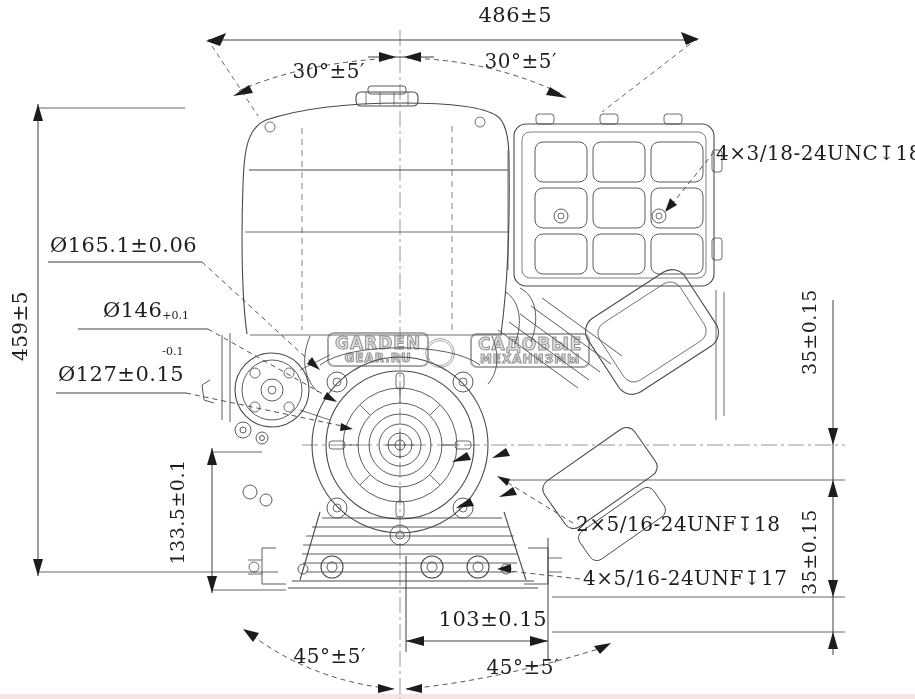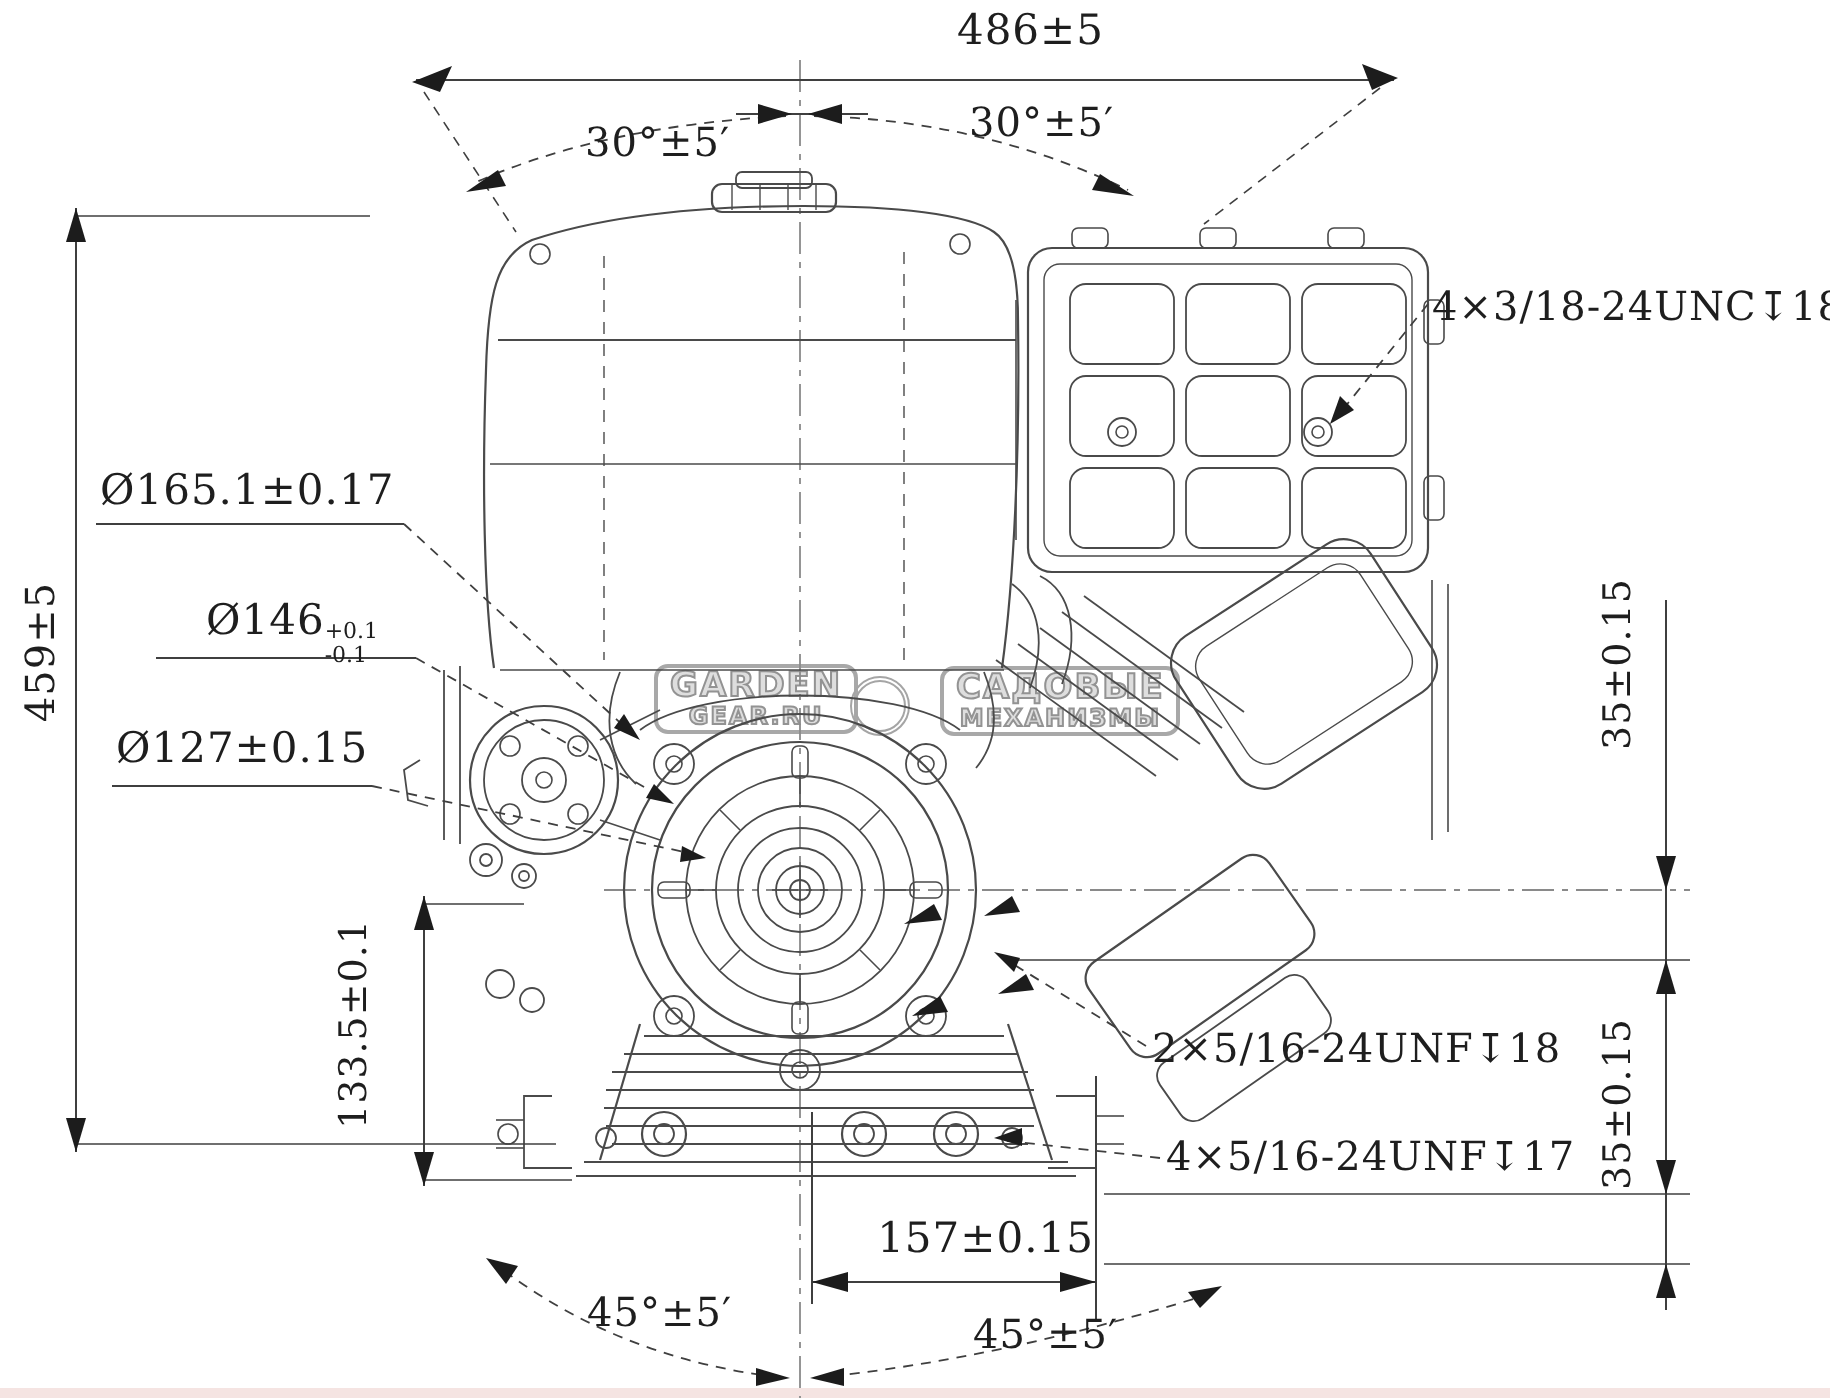"Ø165.1±0.17" div.dim { text: 0.17 -> 0.06 }
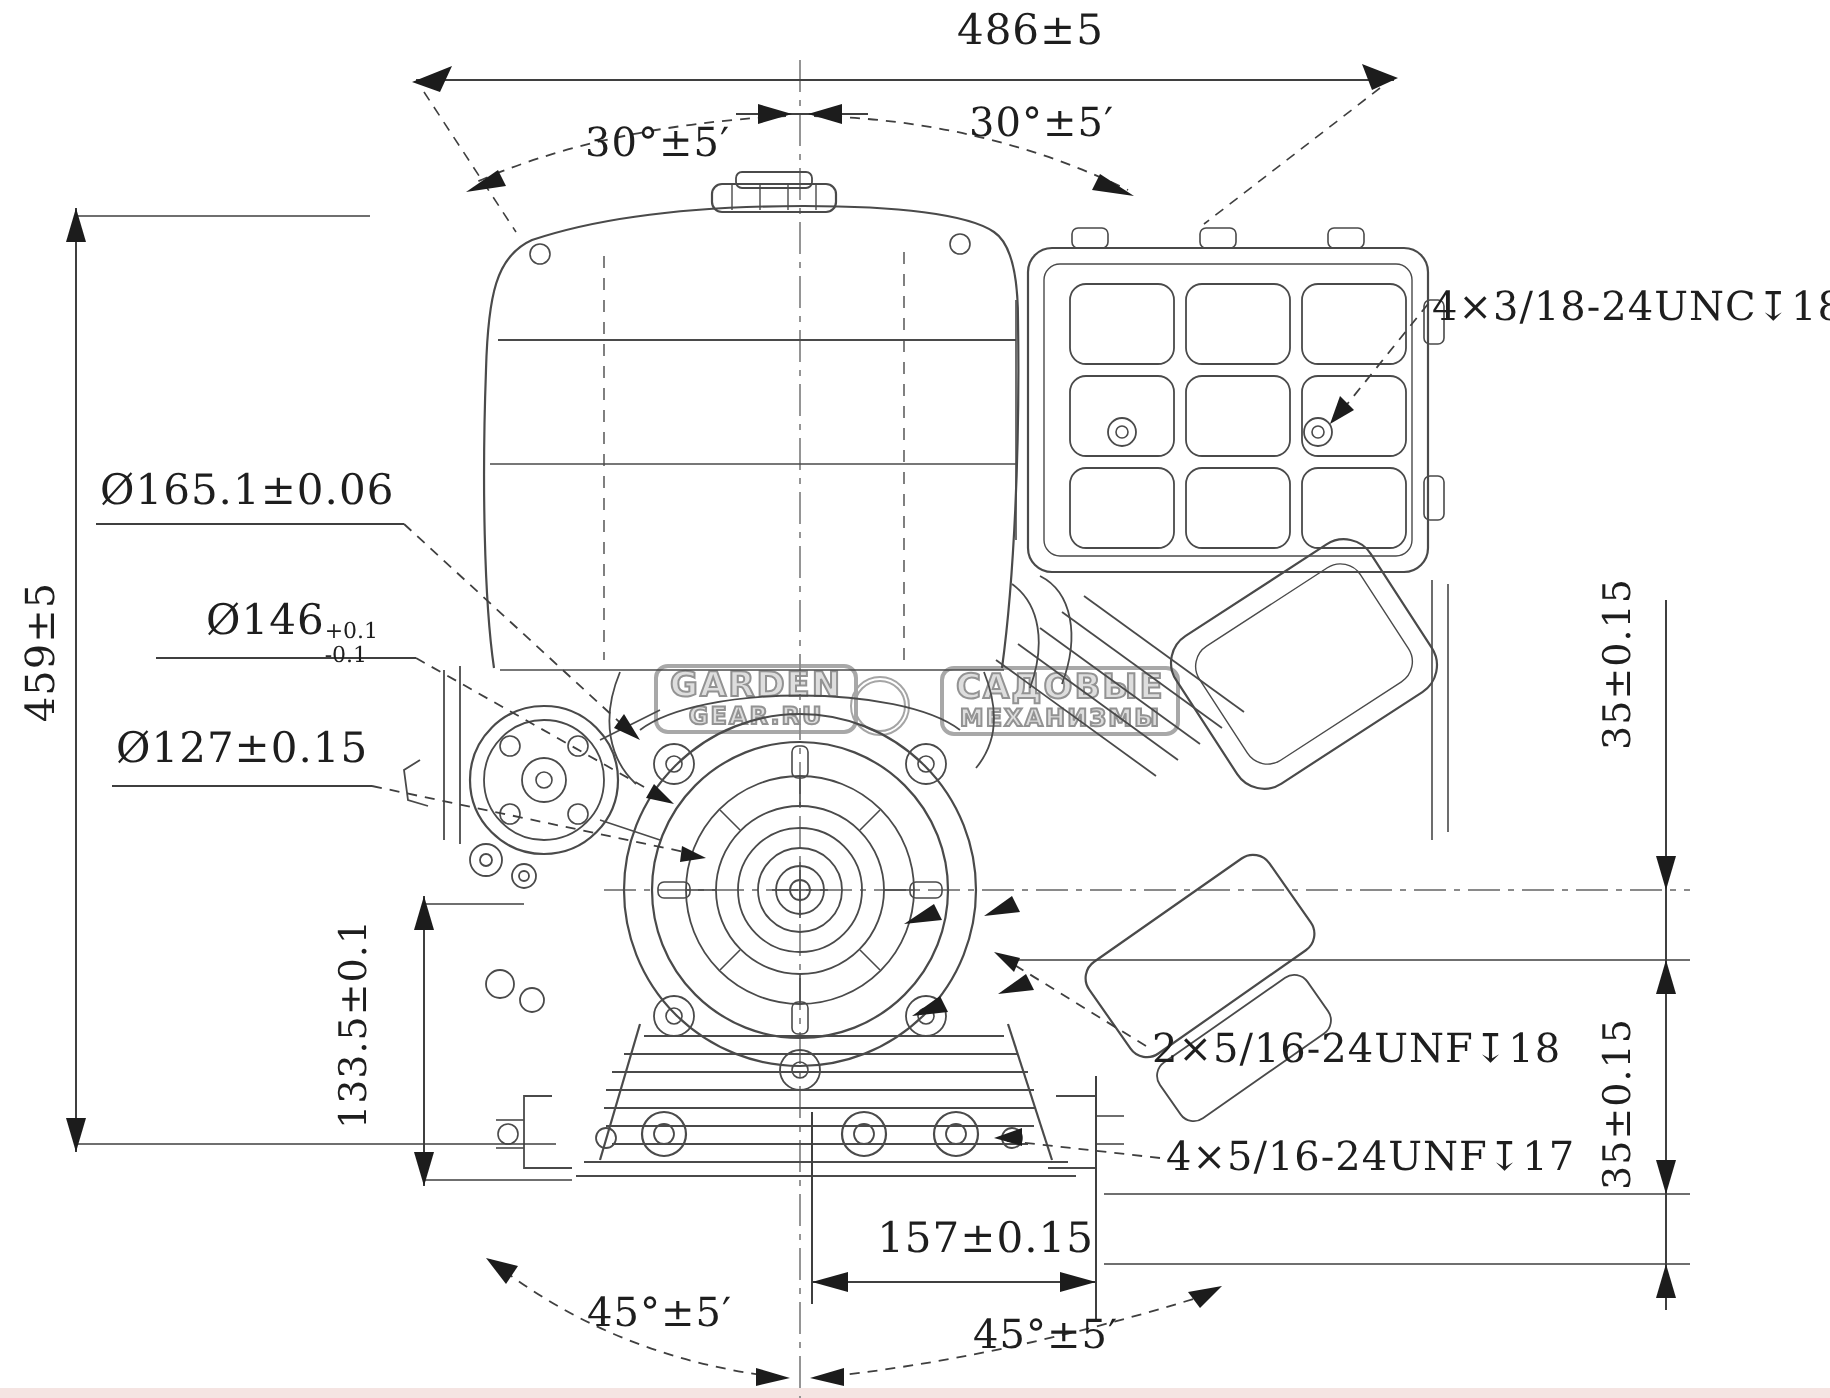"+0.1" .tolstack { gap: none -> 24px }
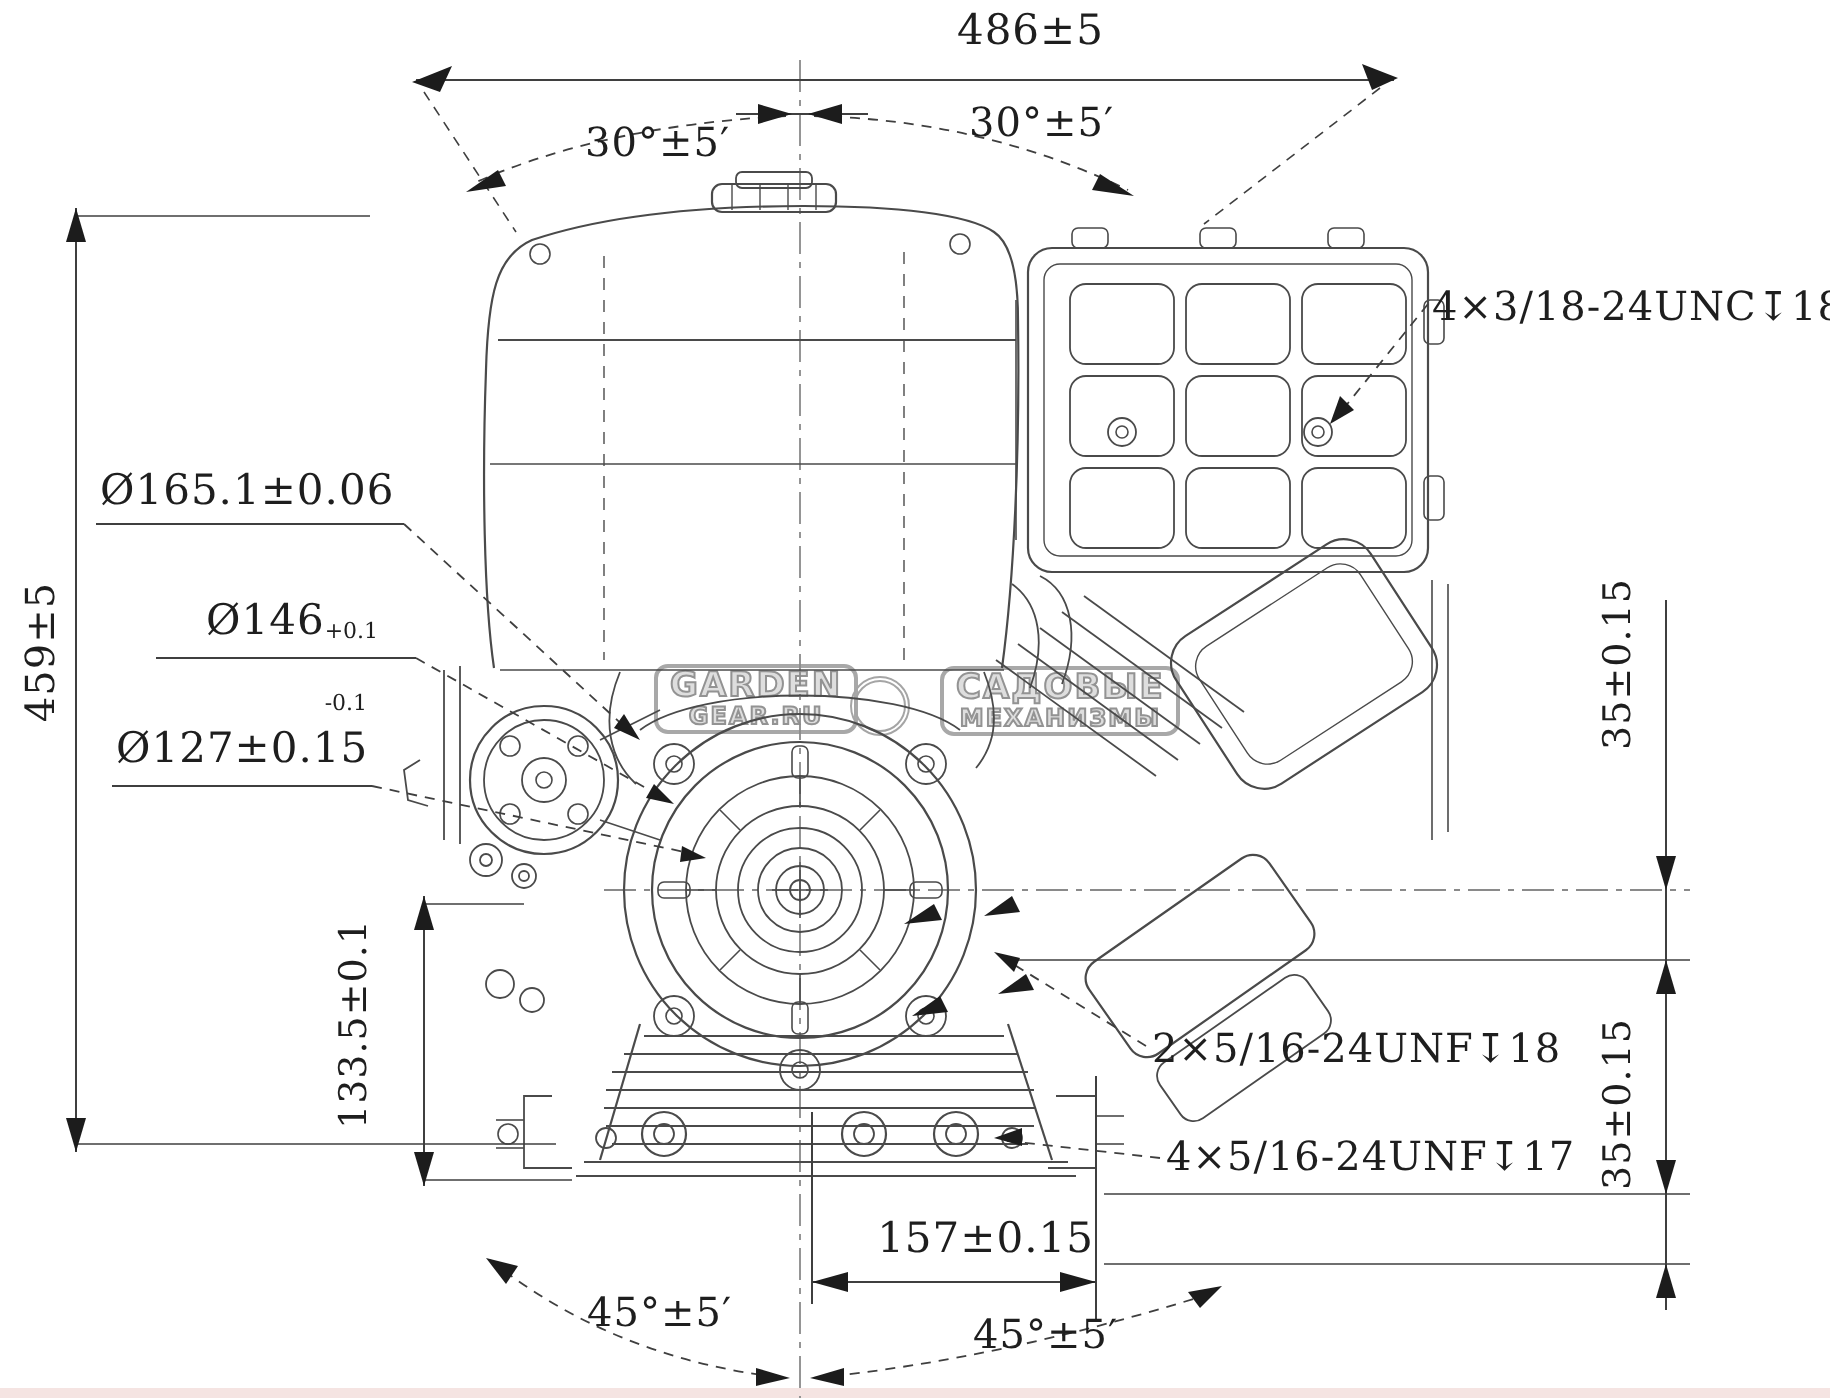"157±0.15" div.dim { text: 157 -> 103 }
